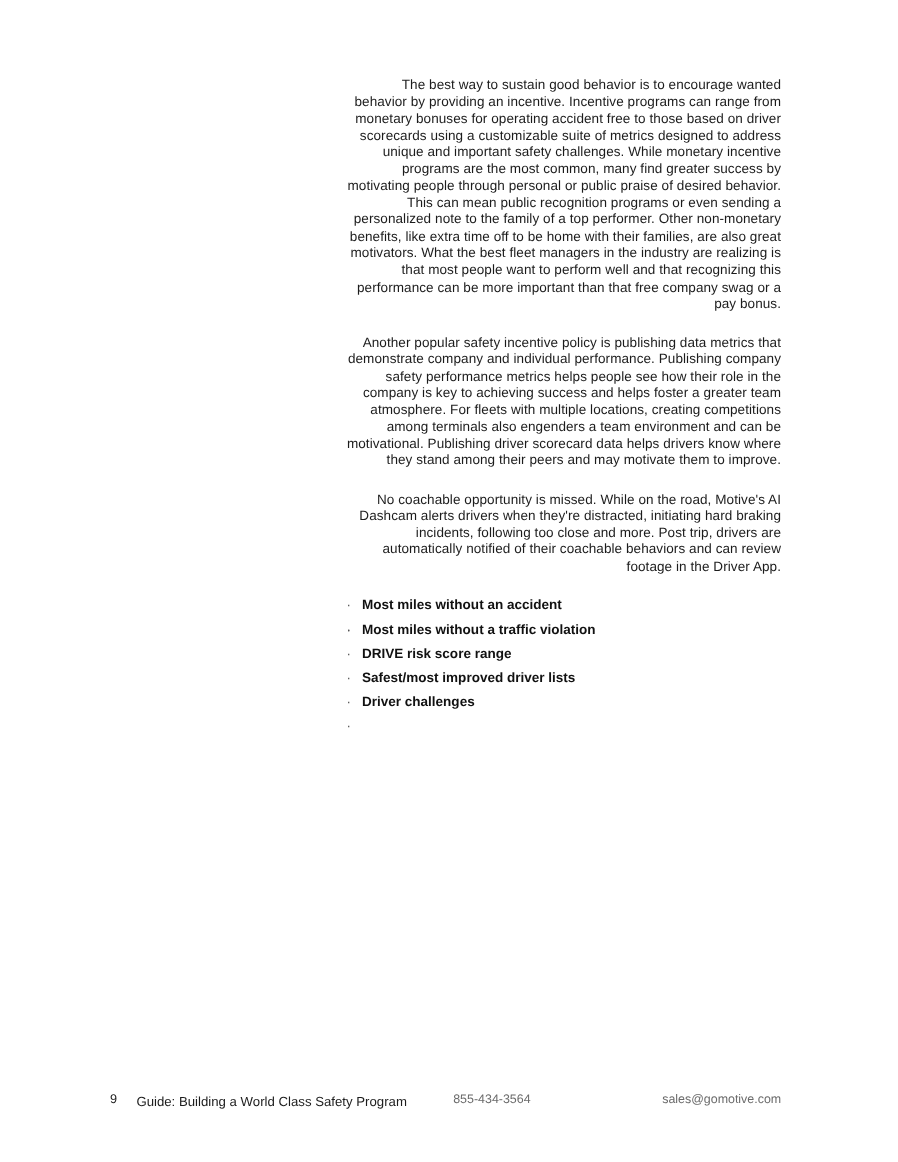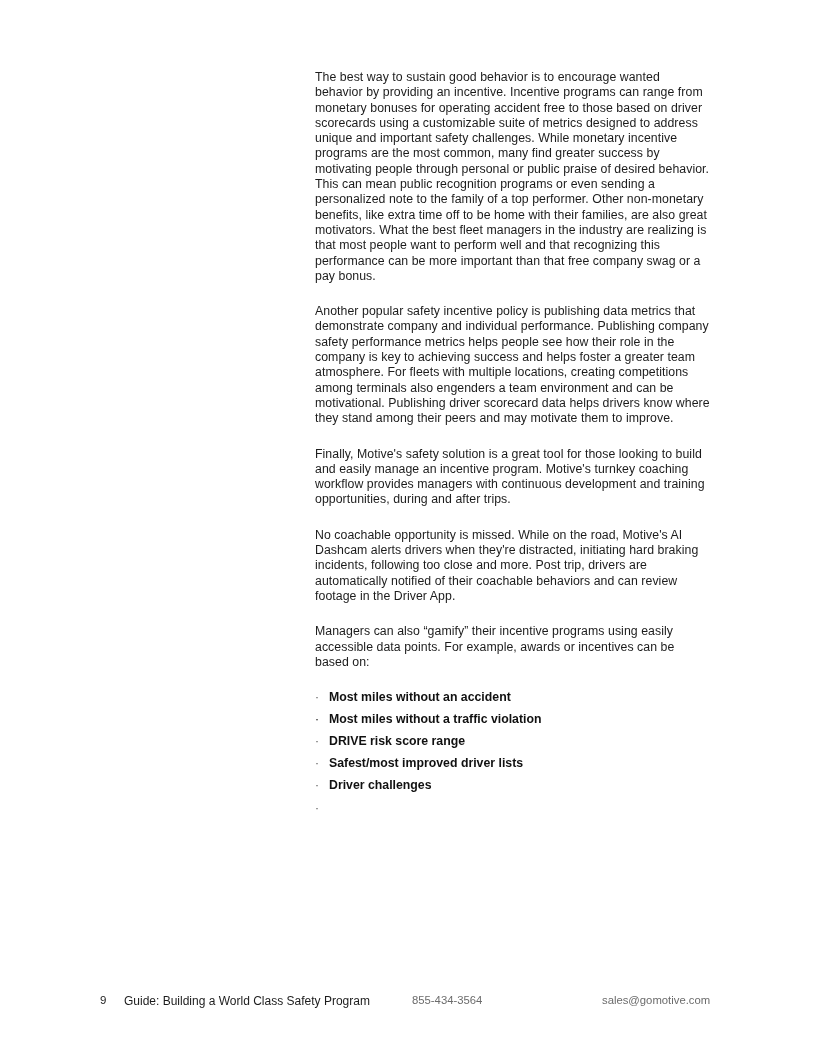"The best way to sustain" p.para { text-align: left -> right }
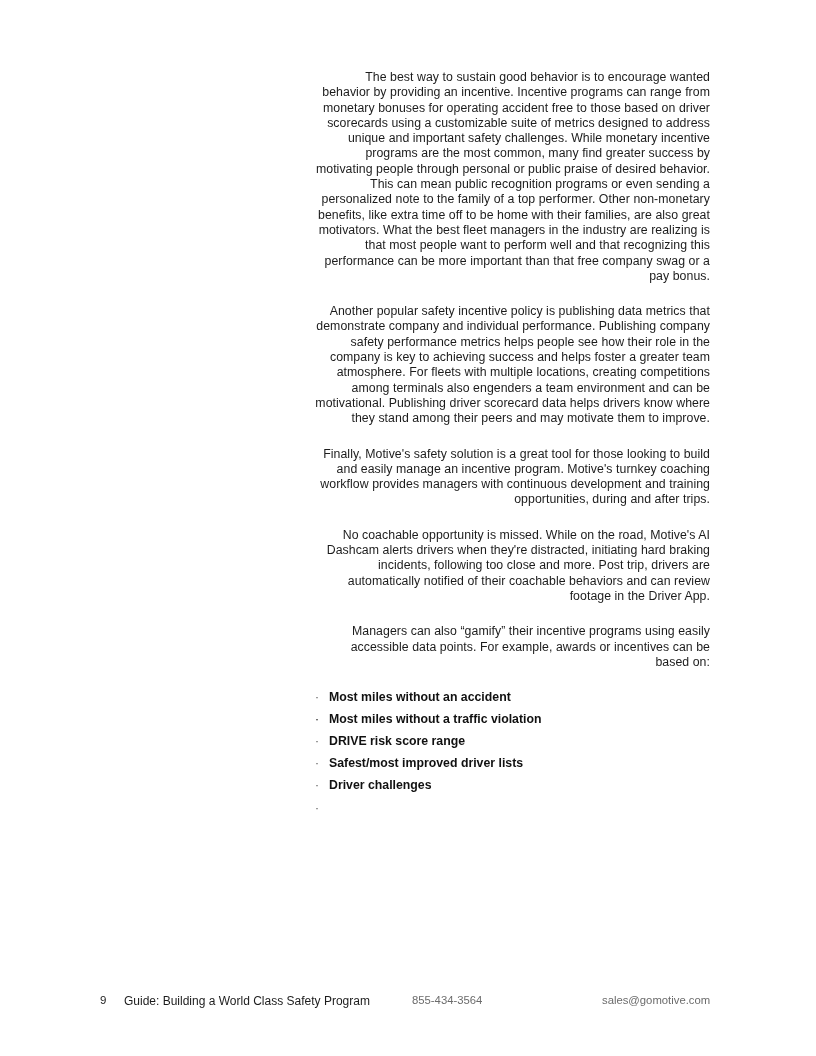"Finally, Motive's safety solution is" p.para { html: <p>Finally, Motive's safety solution is a great tool for those looking to build and easily manage an incentive program. Motive's turnkey coaching workflow provides managers with continuous development and training opportunities, during and after trips.</p> -> none }
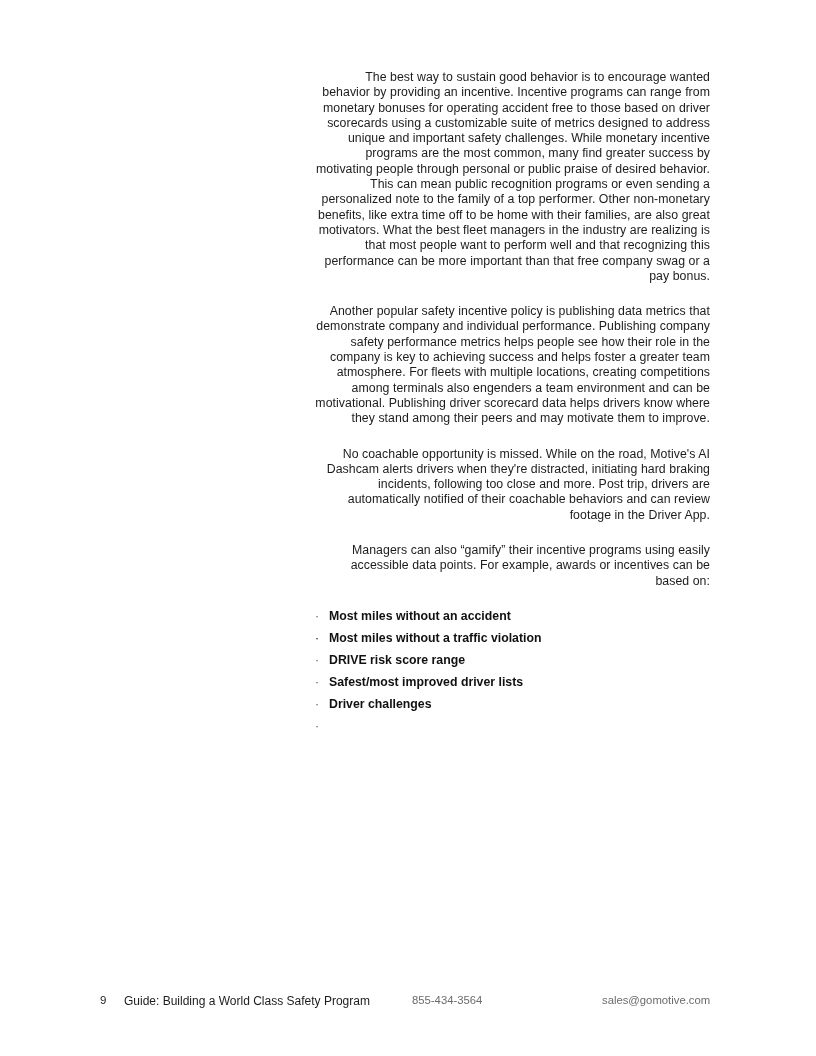"Managers can also “gamify” their" p.para { html: <p>Managers can also “gamify” their incentive programs using easily accessible data points. For example, awards or incentives can be based on:</p> -> none }
